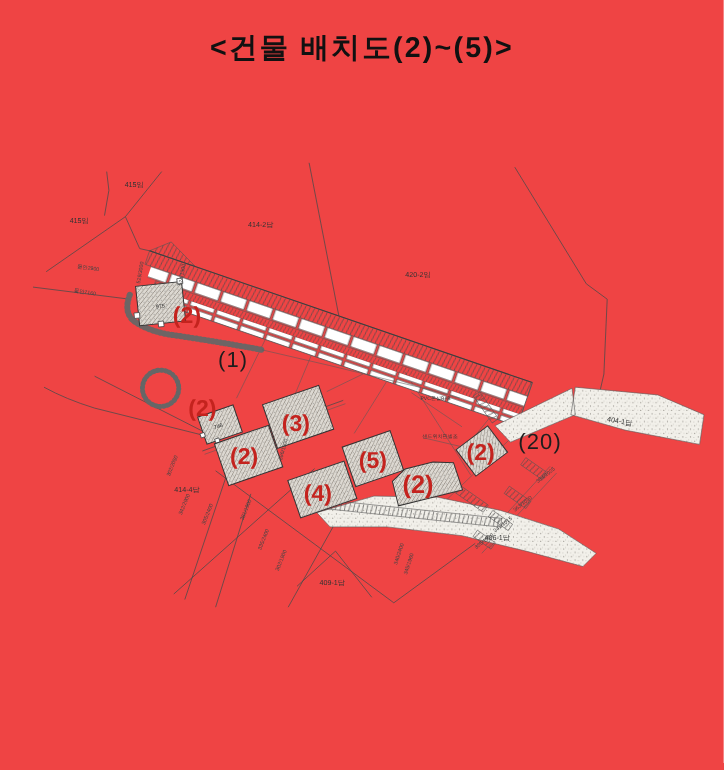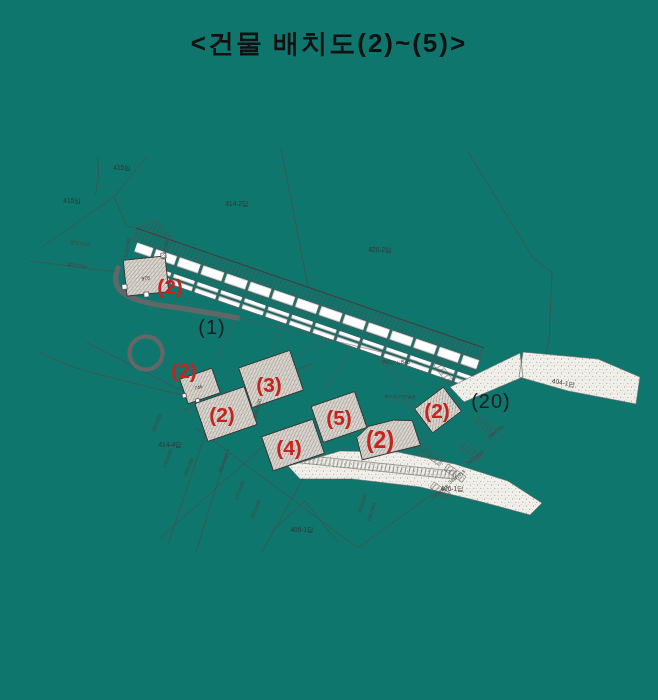"<건물 배치도(2)~(5)>" #page { background: #0f766e -> #ef4444 }
